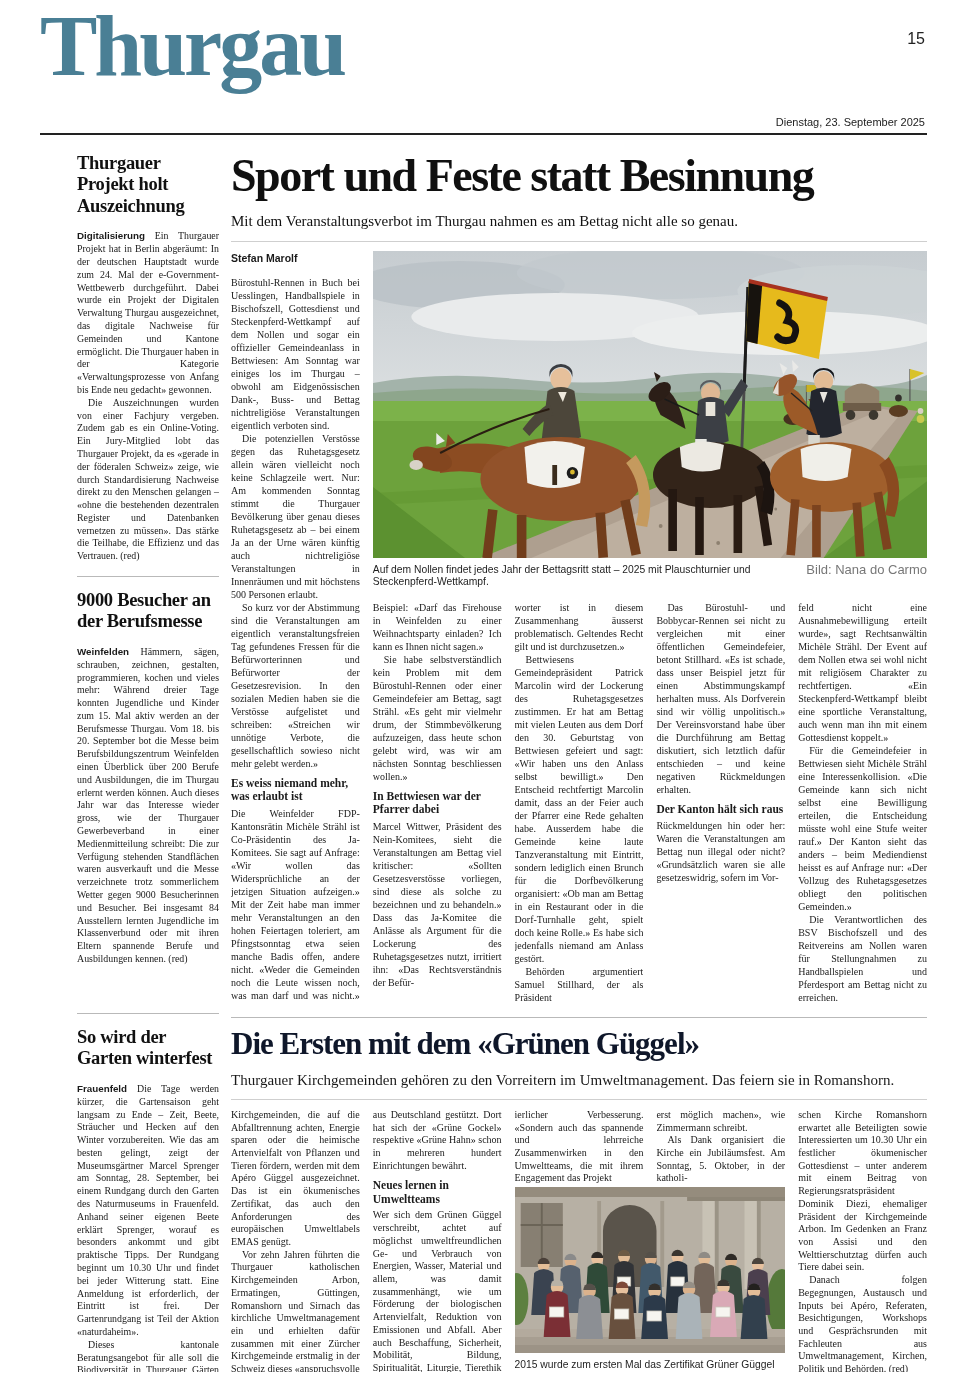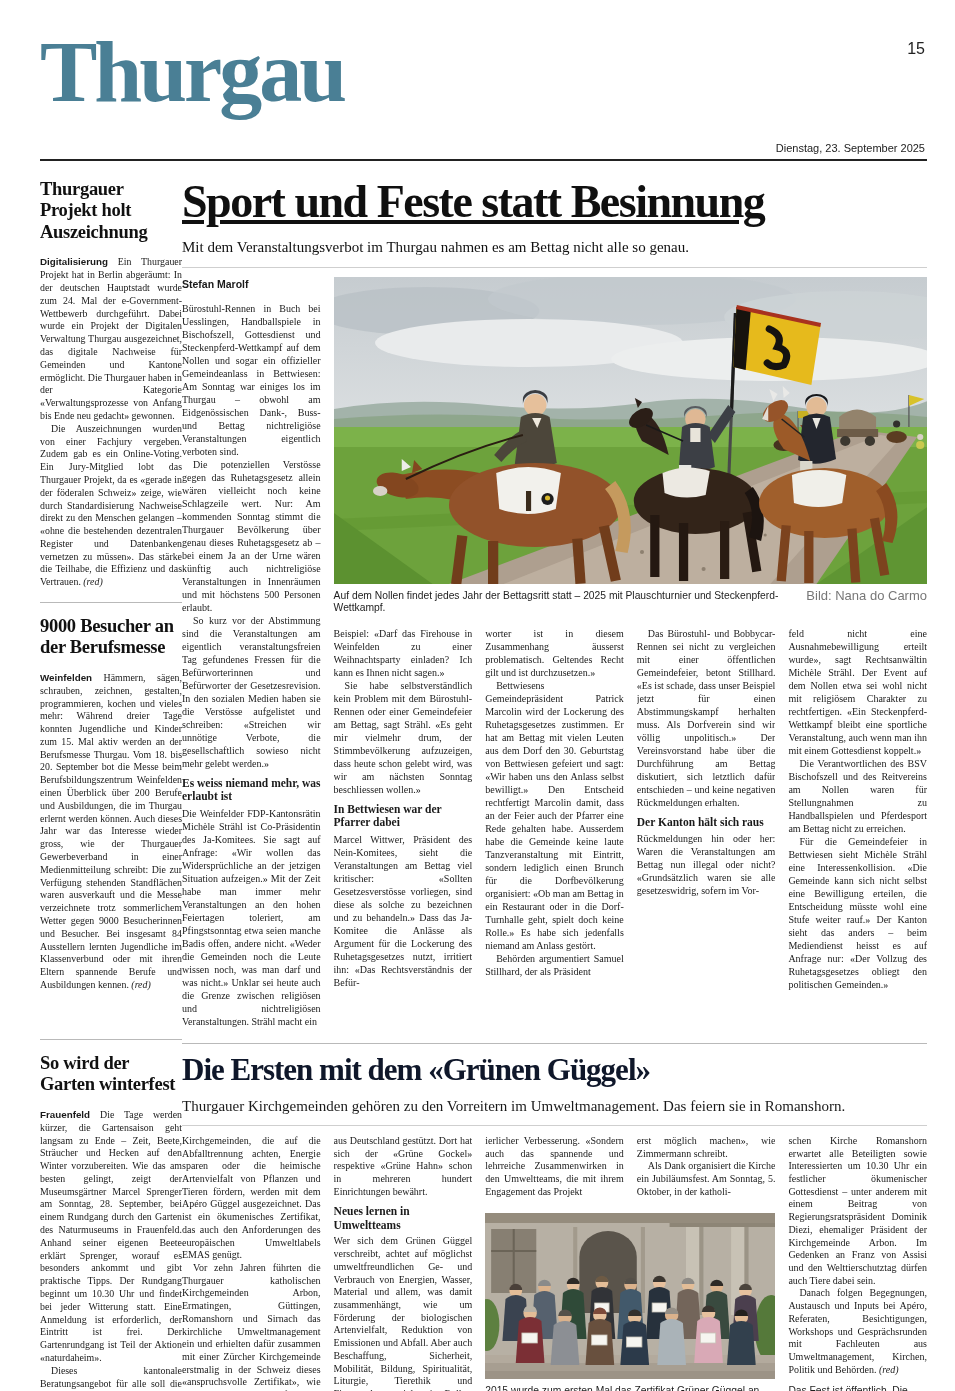"Thurgau" .header { padding: 32px 28px 0 40px -> 6px 28px 0 40px }
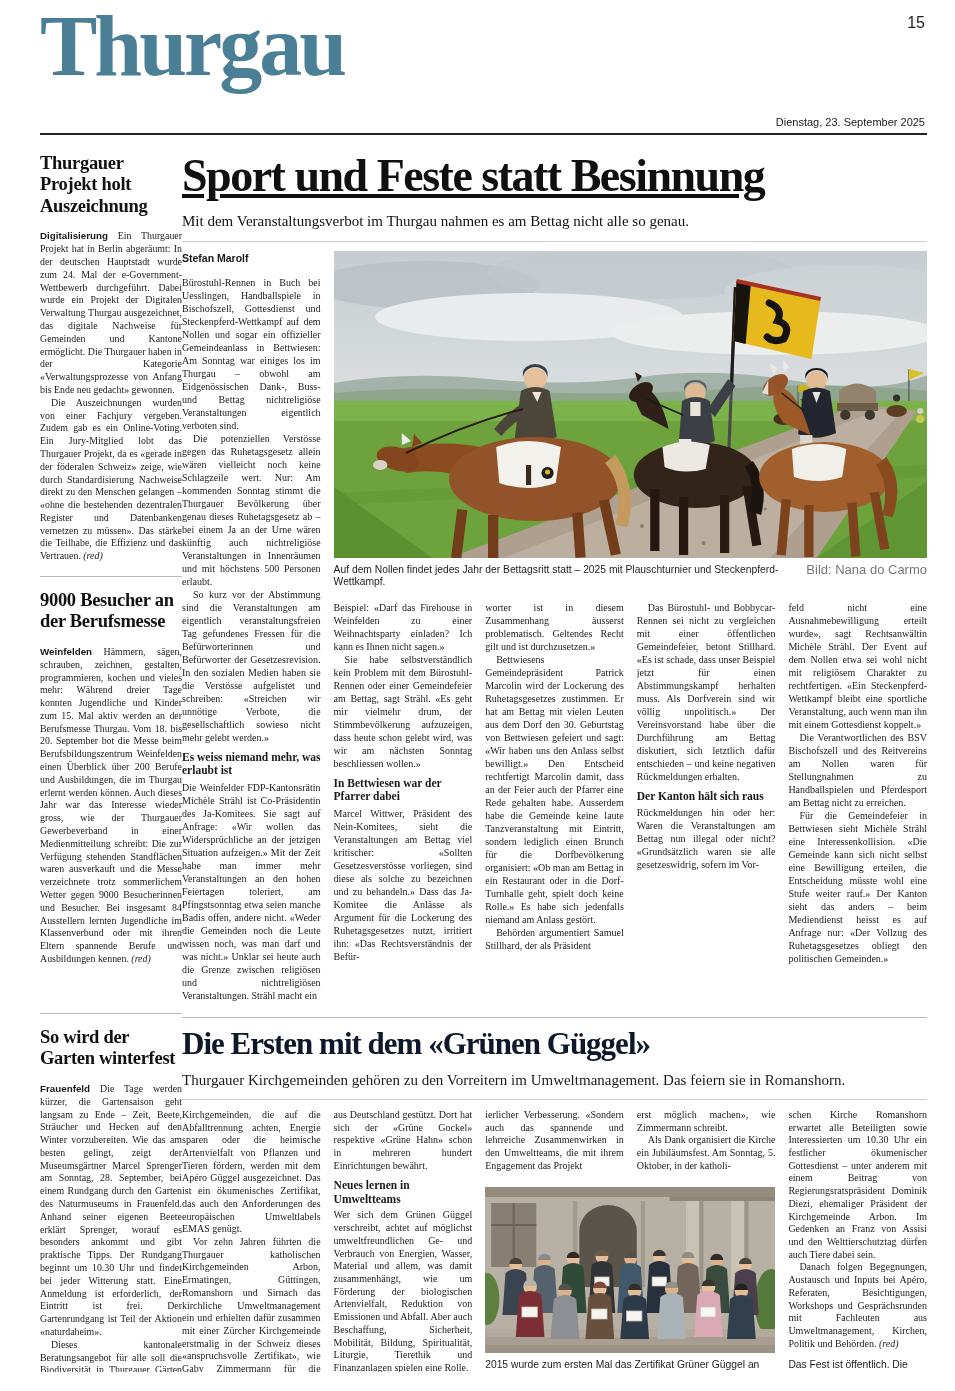"15" .page-number { top: 8px -> 24px }
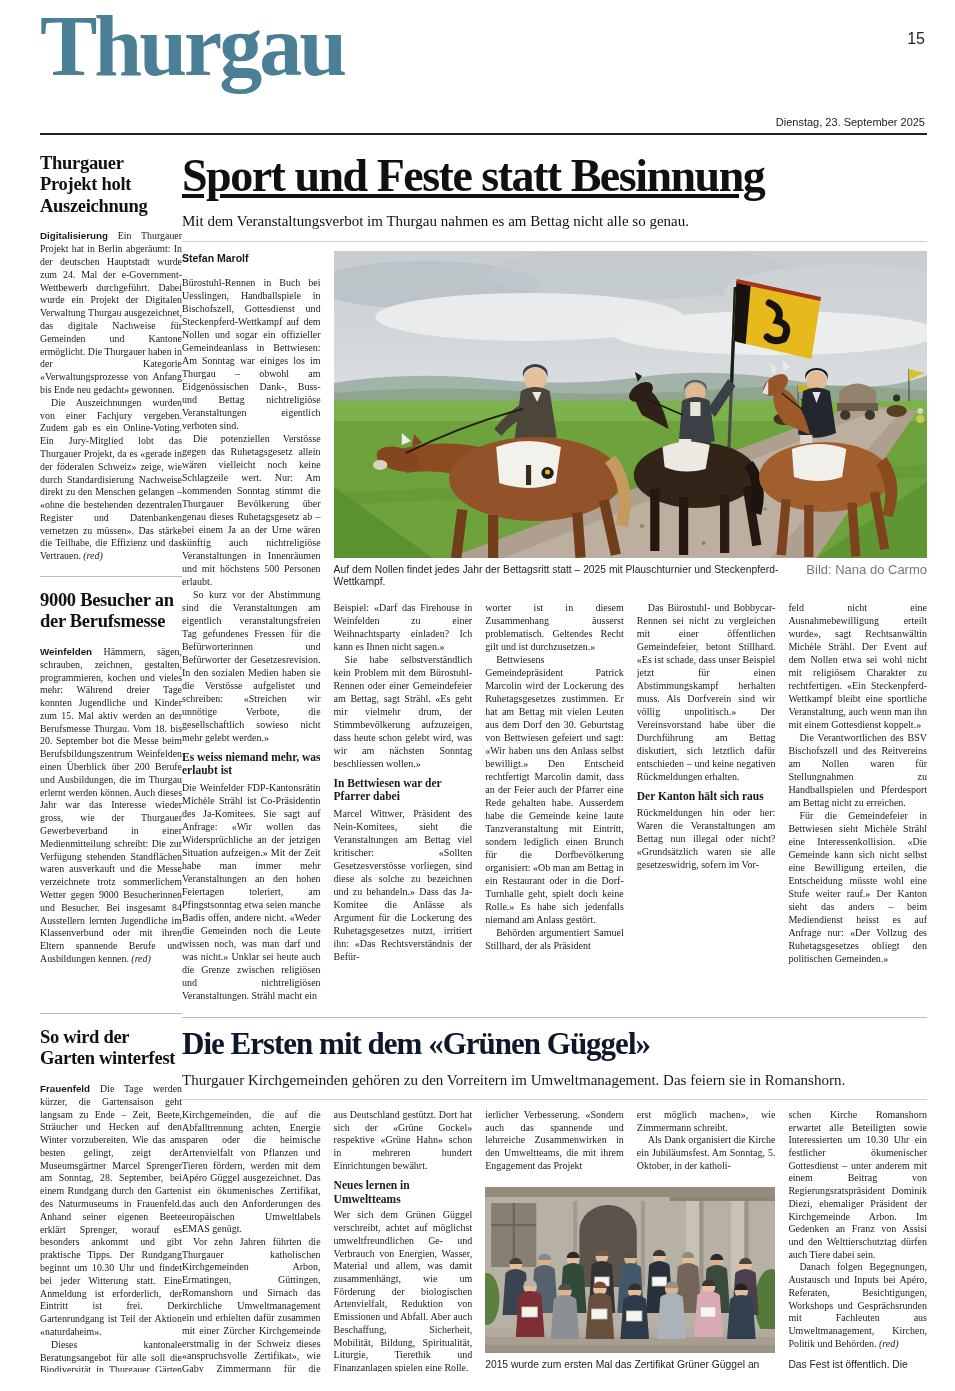"Thurgauer Projekt holt Auszeichnung" .content { gap: 0 -> 12px; margin-left: none -> 37px }
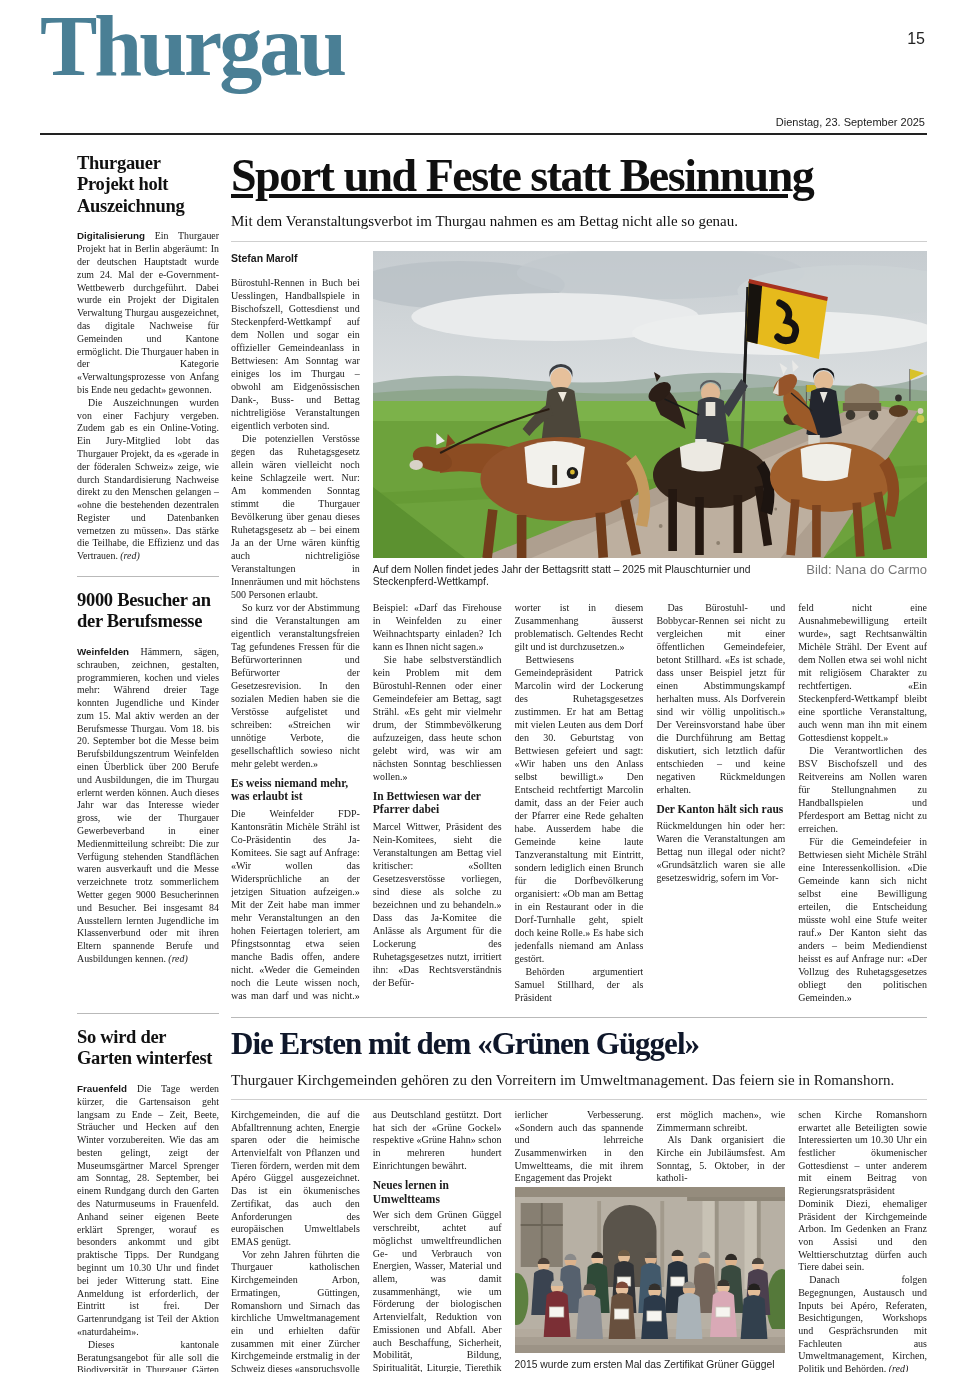"Sport und Feste statt Besinnung" .main-headline { text-decoration: underline -> none }
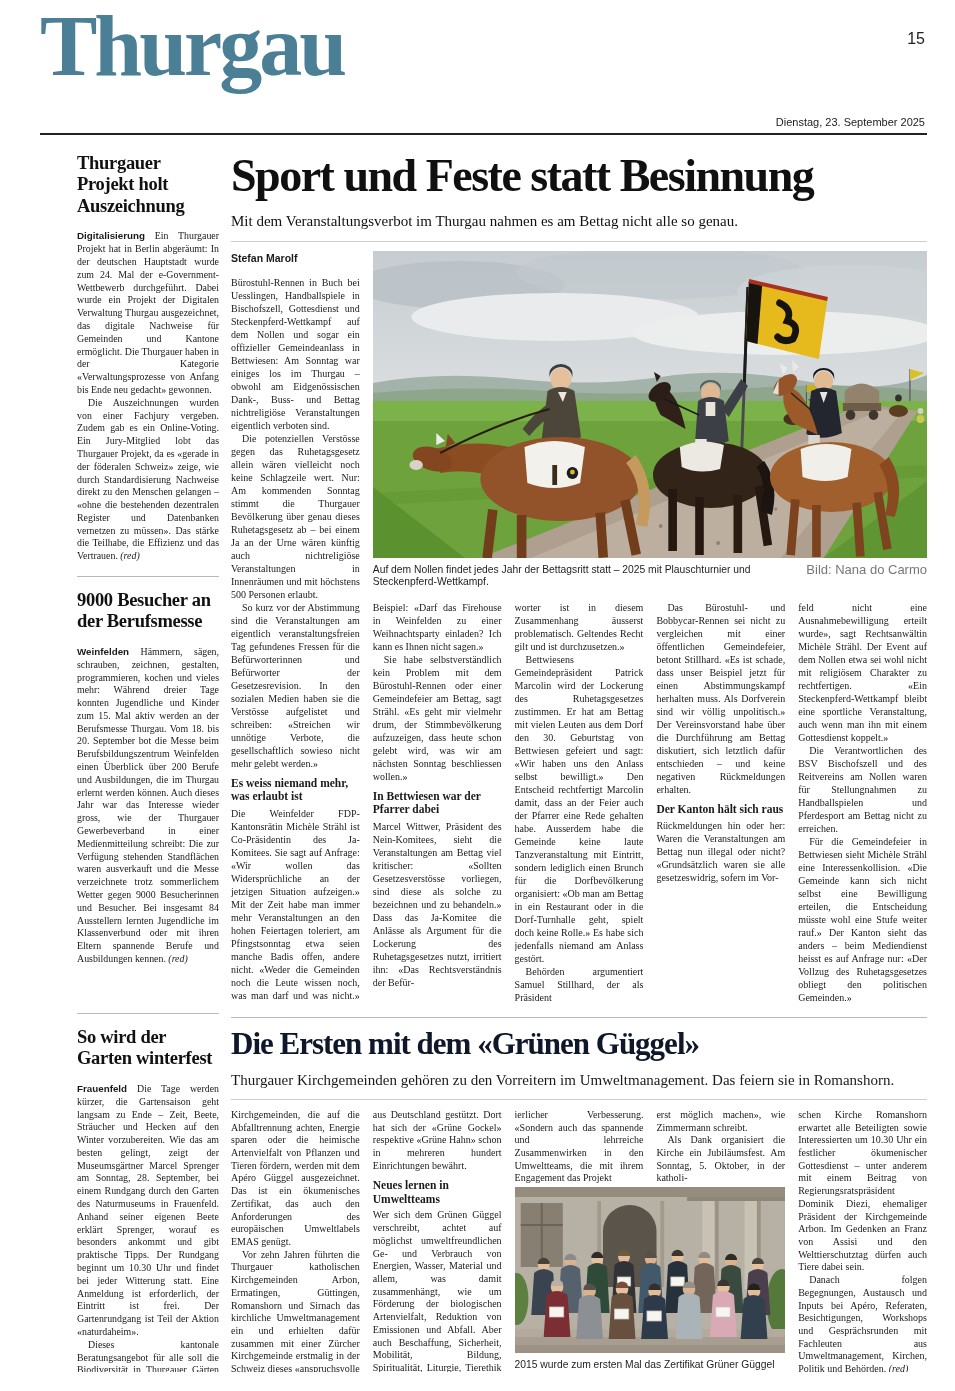"(red)" .sig { font-style: italic -> none }
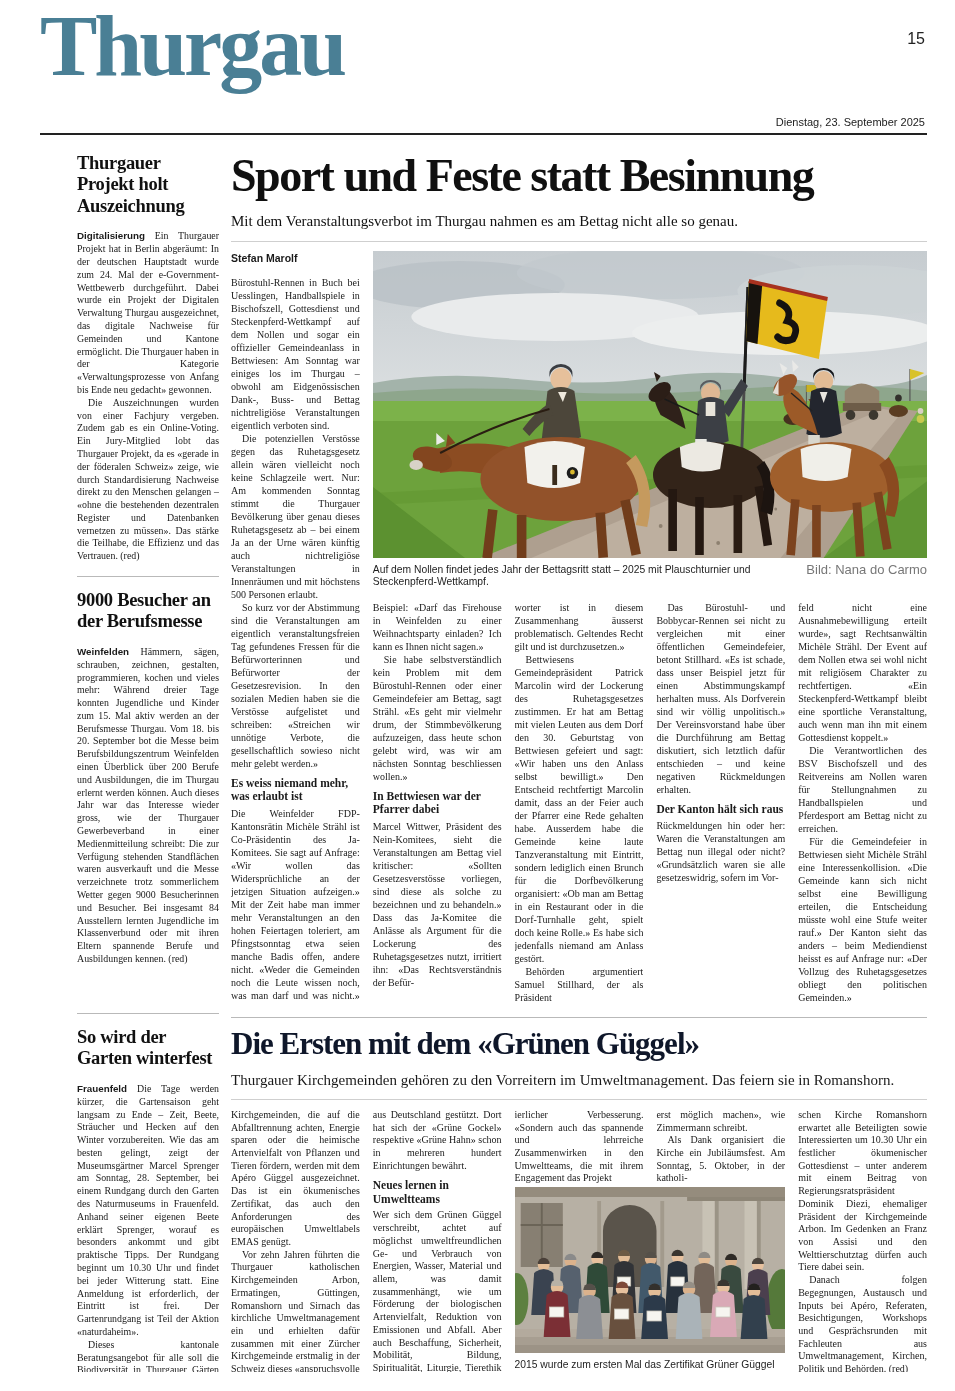"Die Verantwortlichen des BSV" p.indent { order: before "Für die Gemeindefeier in Bettwiesen" -> after "Für die Gemeindefeier in Bettwiesen" }
